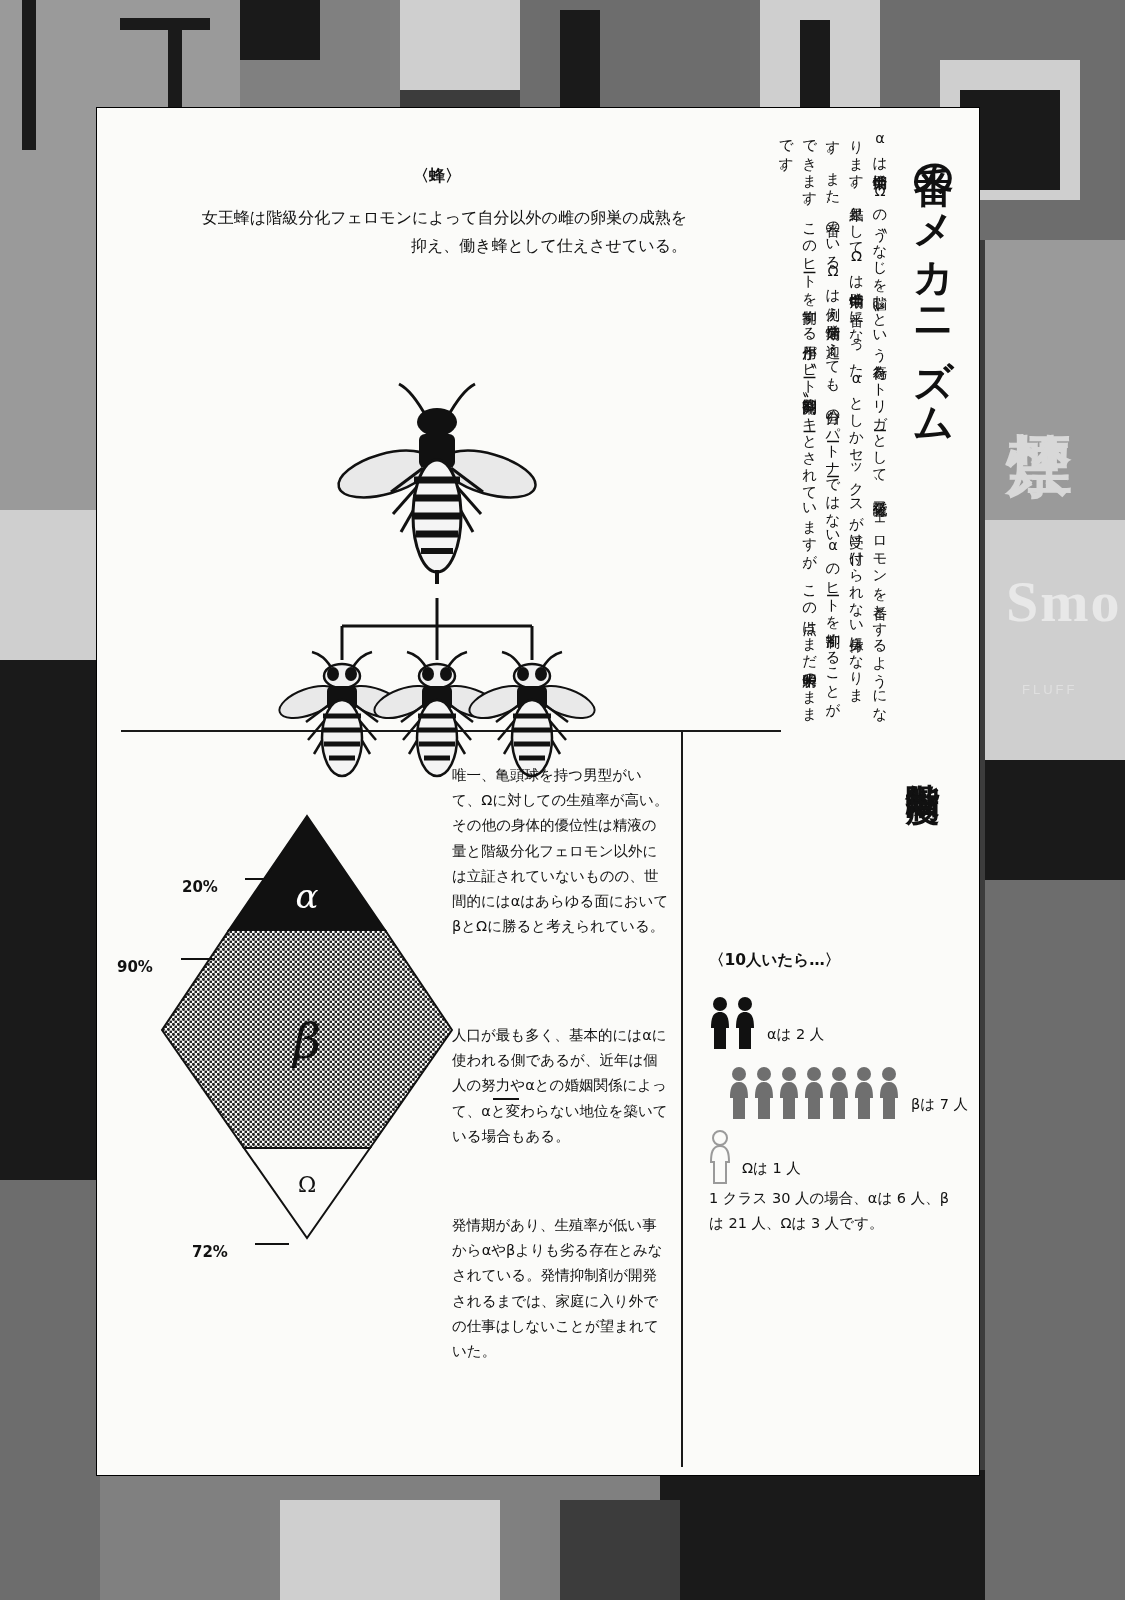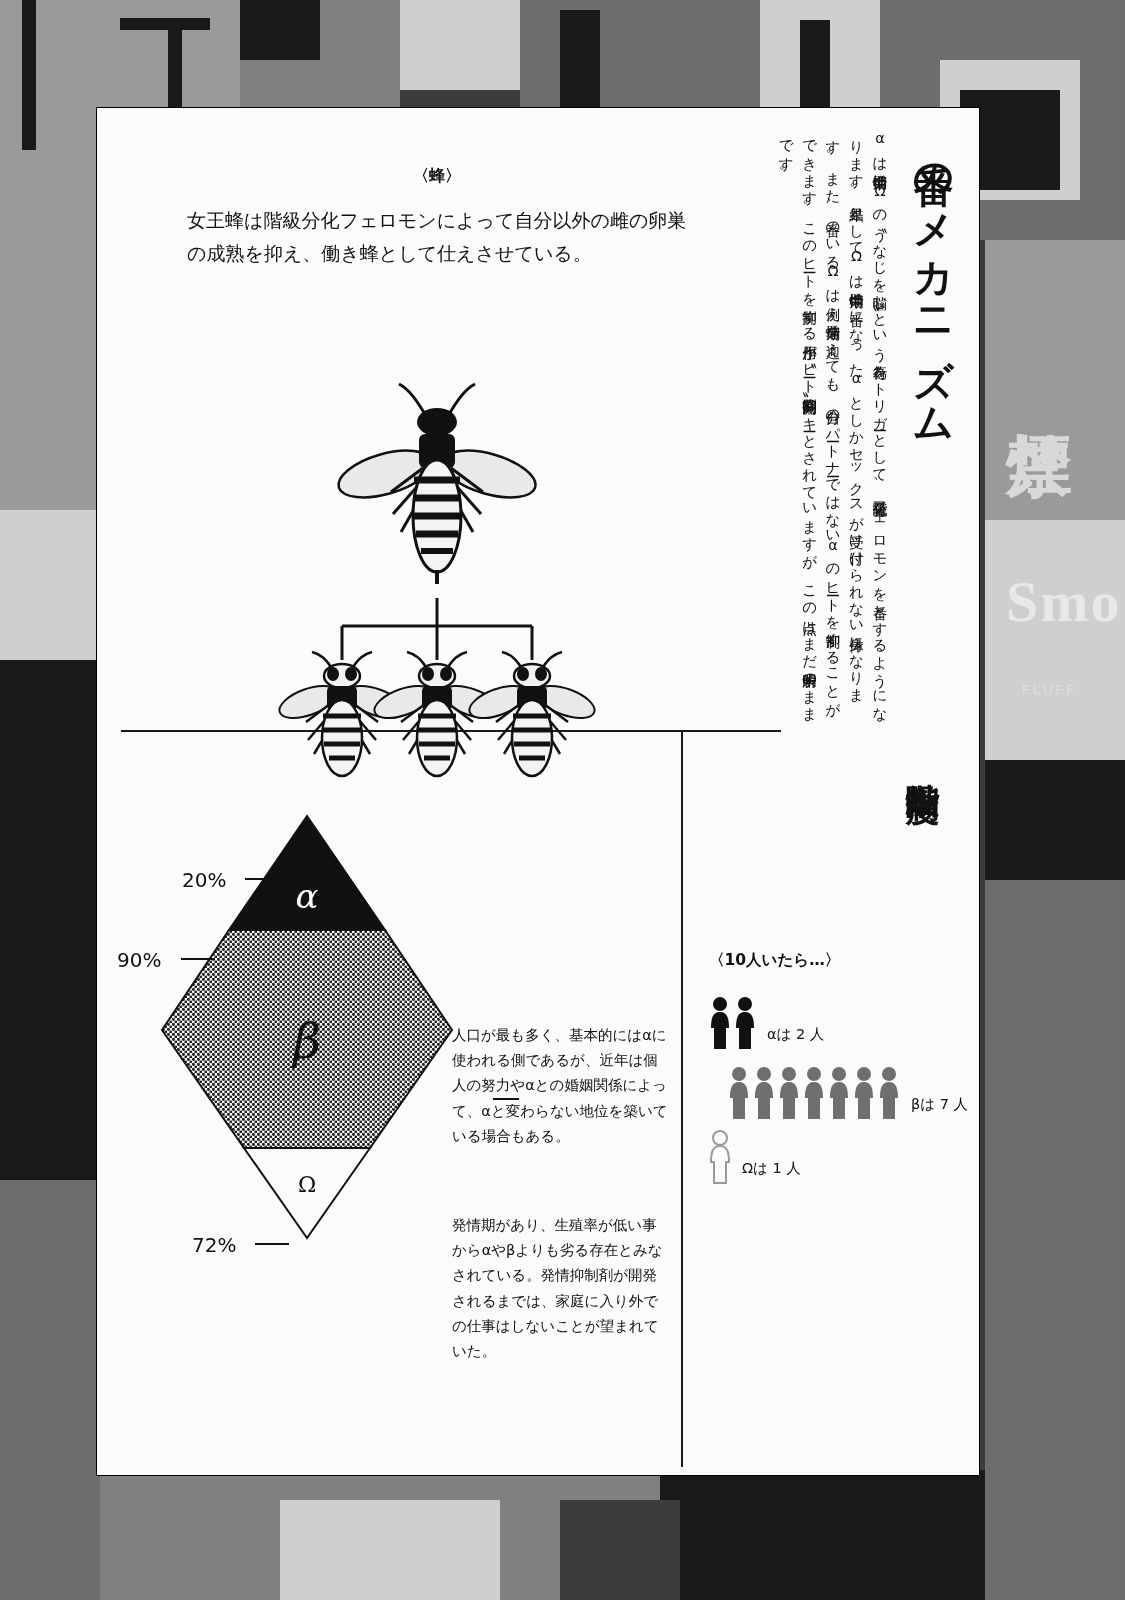"女王蜂は階級分化フェロモンによって自分以外の雌の卵巣の成熟を抑え、働き蜂として仕" #bee-caption { font-size: 19px -> 16px; text-align: left -> right }
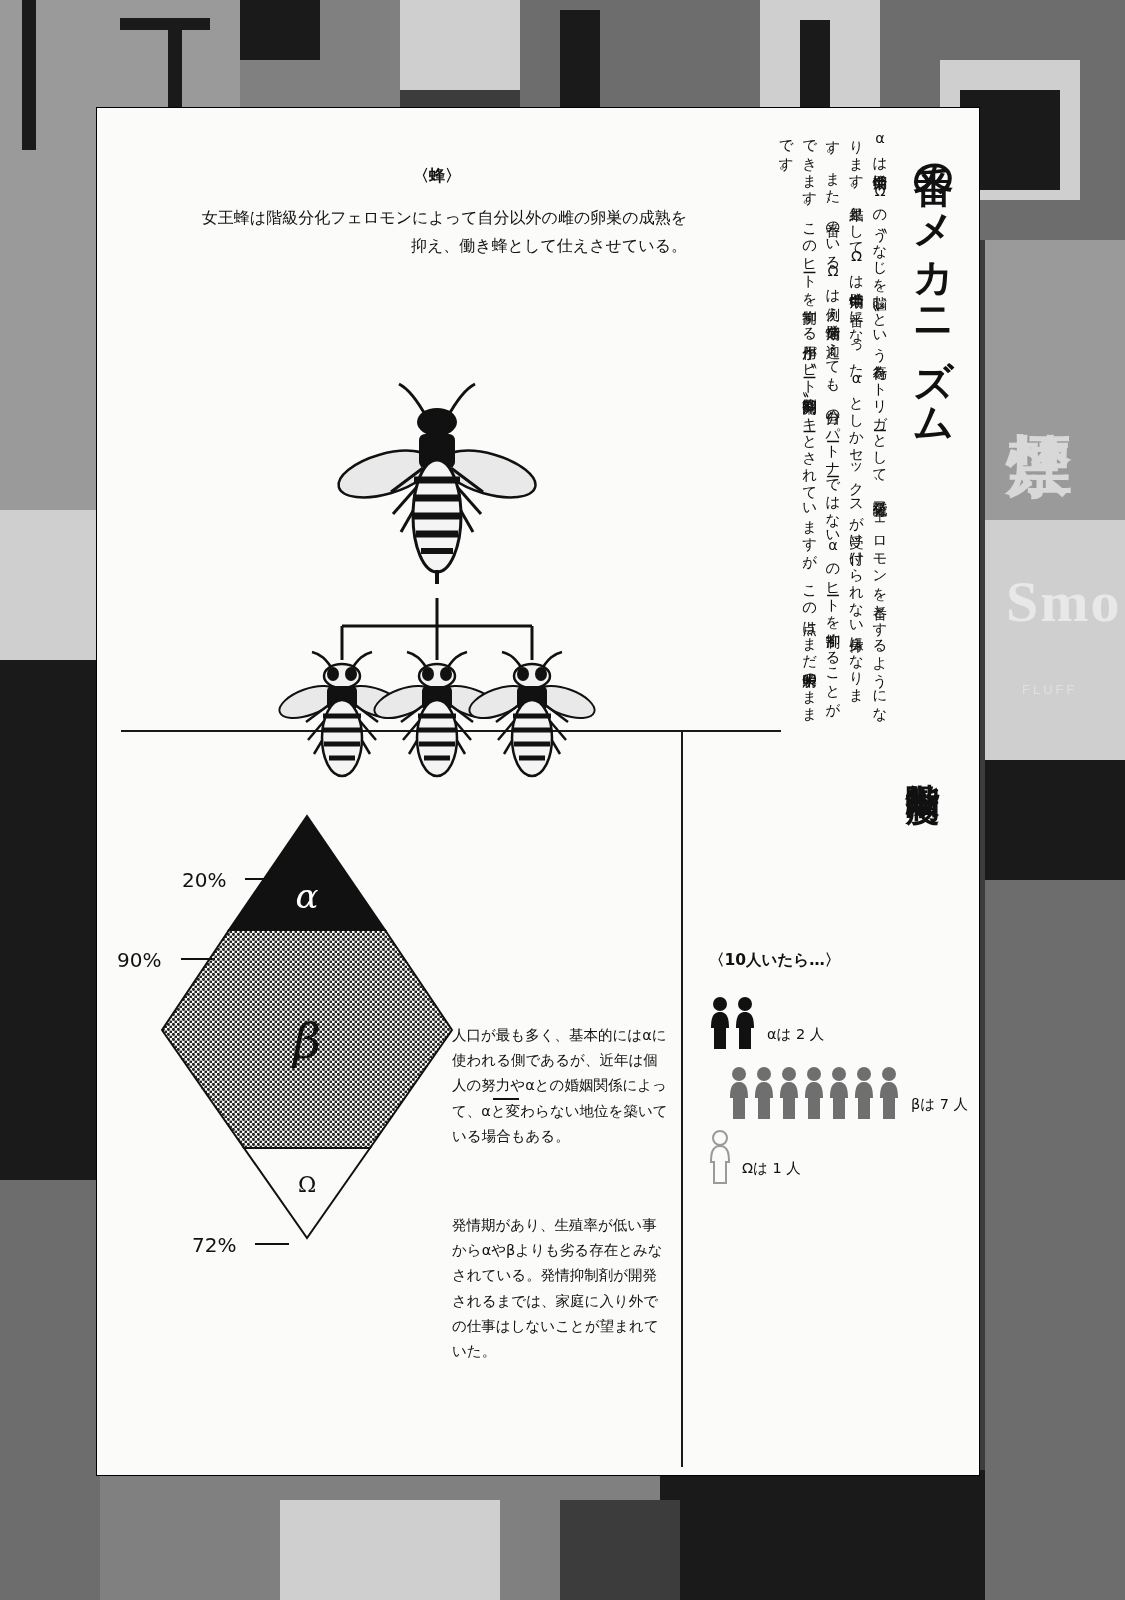"唯一、亀頭球を持つ男型がいて、Ωに対しての生殖率が高い。その他の身体的優位性は精" div.para { html: none -> <div>唯一、亀頭球を持つ男型がいて、Ωに対しての生殖率が高い。その他の身体的優位性は精液の量と階級分化フェロモン以外には立証されていないものの、世間的にはαはあらゆる面においてβとΩに勝ると考えられている。</div> }
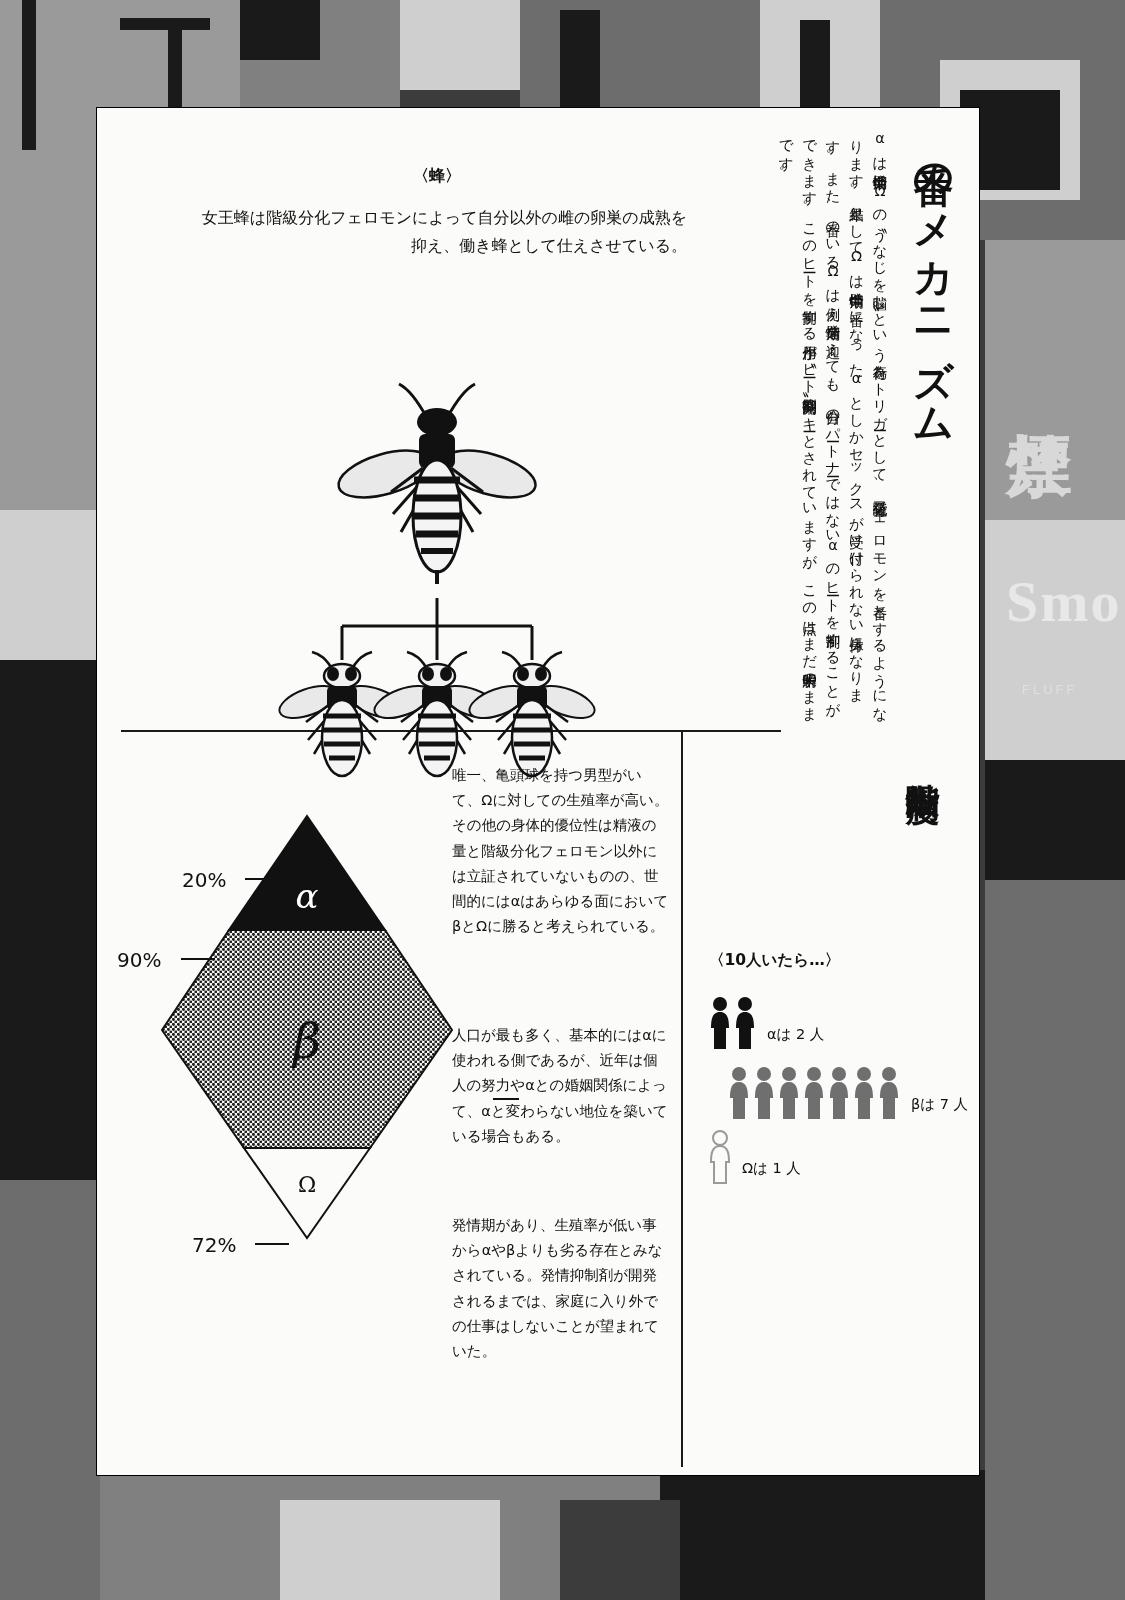"20%" .pctlabel { font-size: 20px -> 15px; font-weight: normal -> bold; margin-top: none -> 10px }
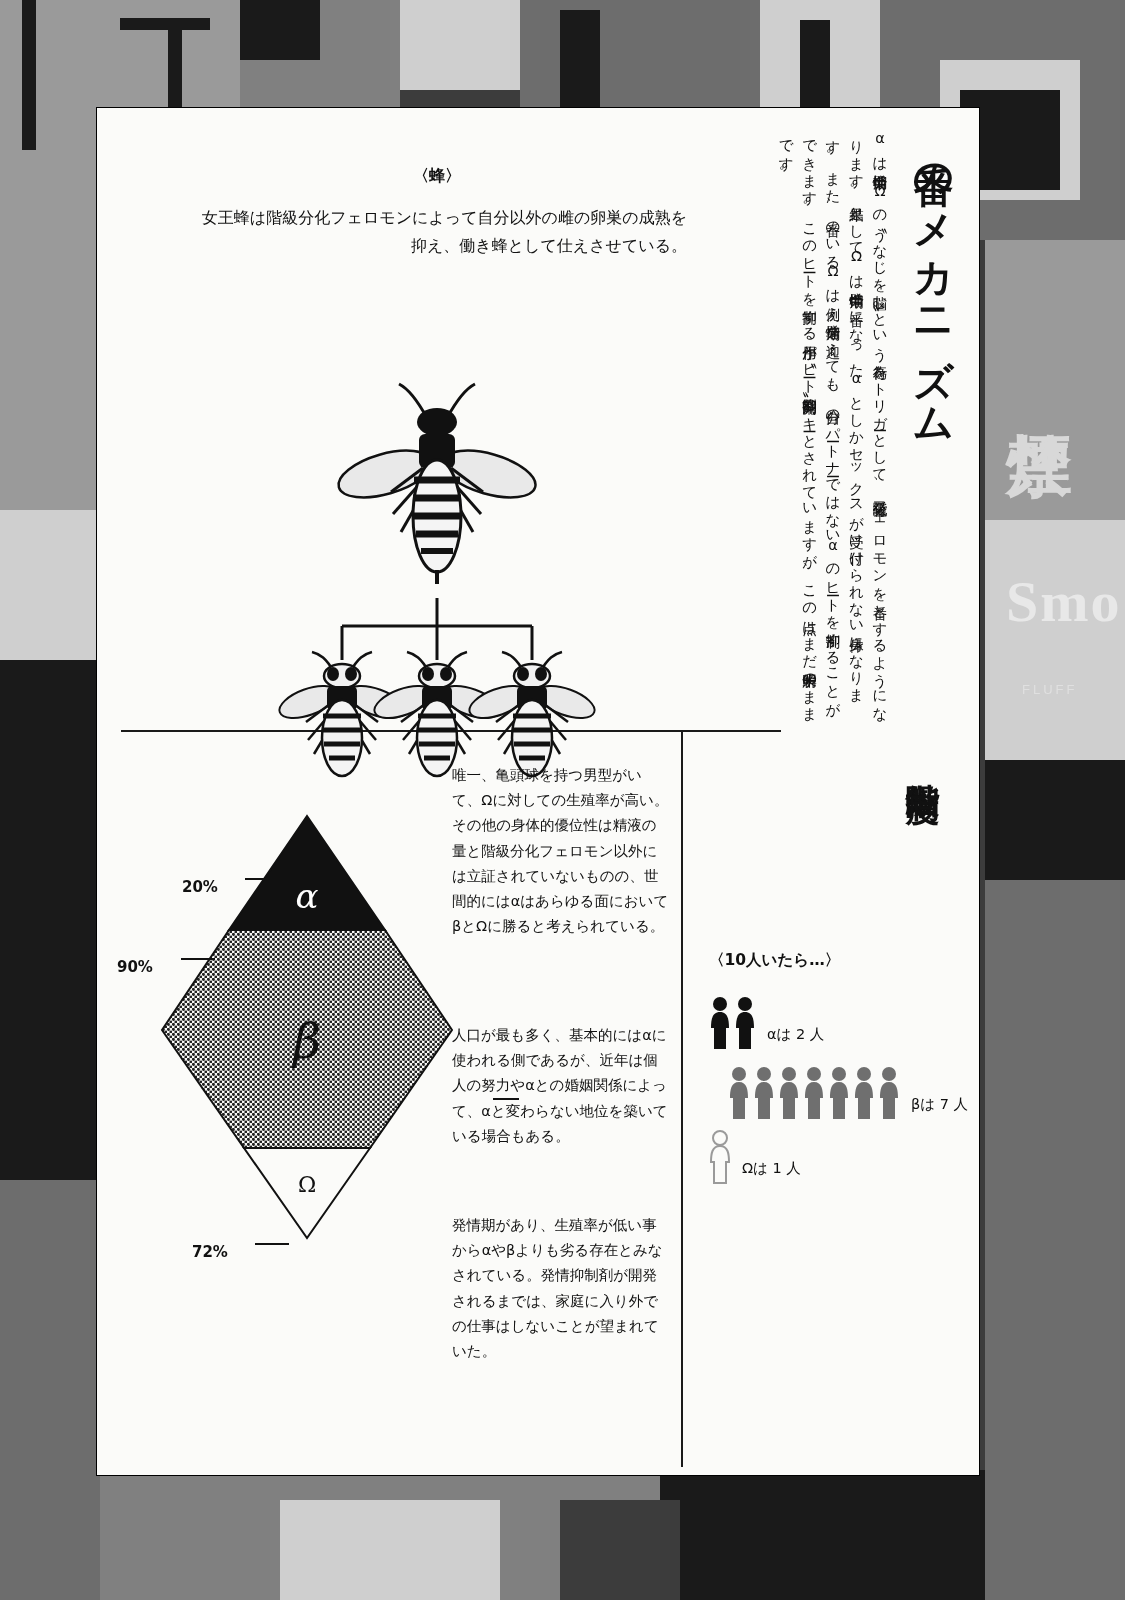"1 クラス 30 人の場合、αは 6" div { html: none -> <div>1 クラス 30 人の場合、αは 6 人、βは 21 人、Ωは 3 人です。</div> }
